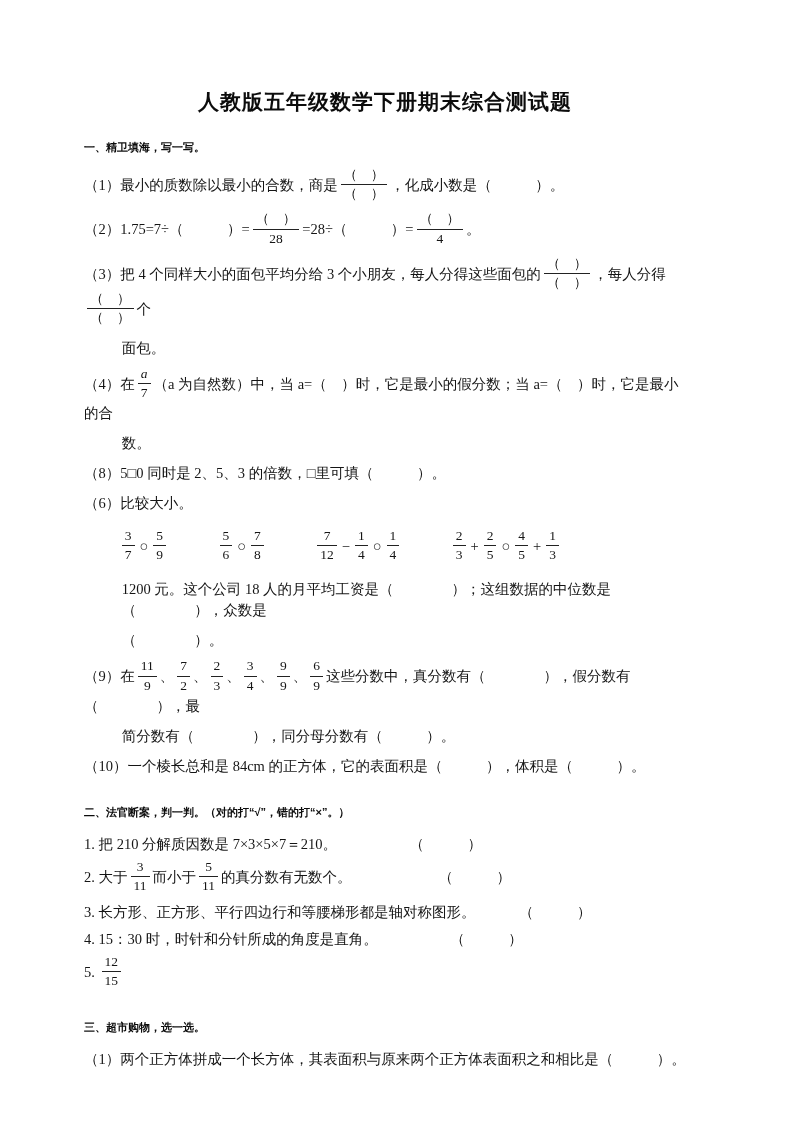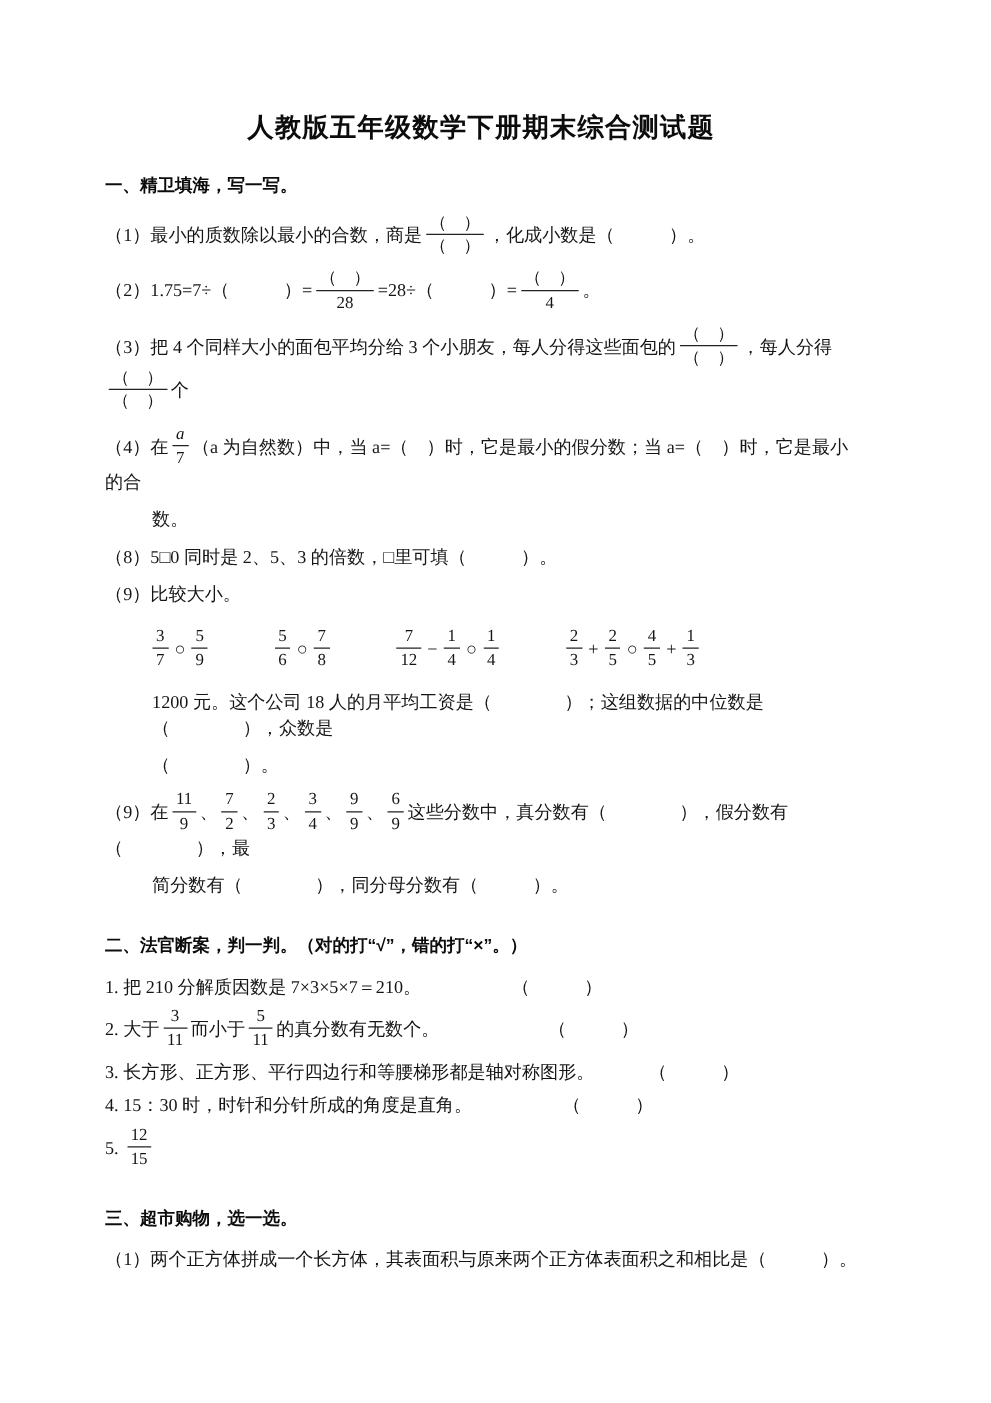"一、精卫填海，写一写。" .sec-heading { font-size: 14px -> 11px }
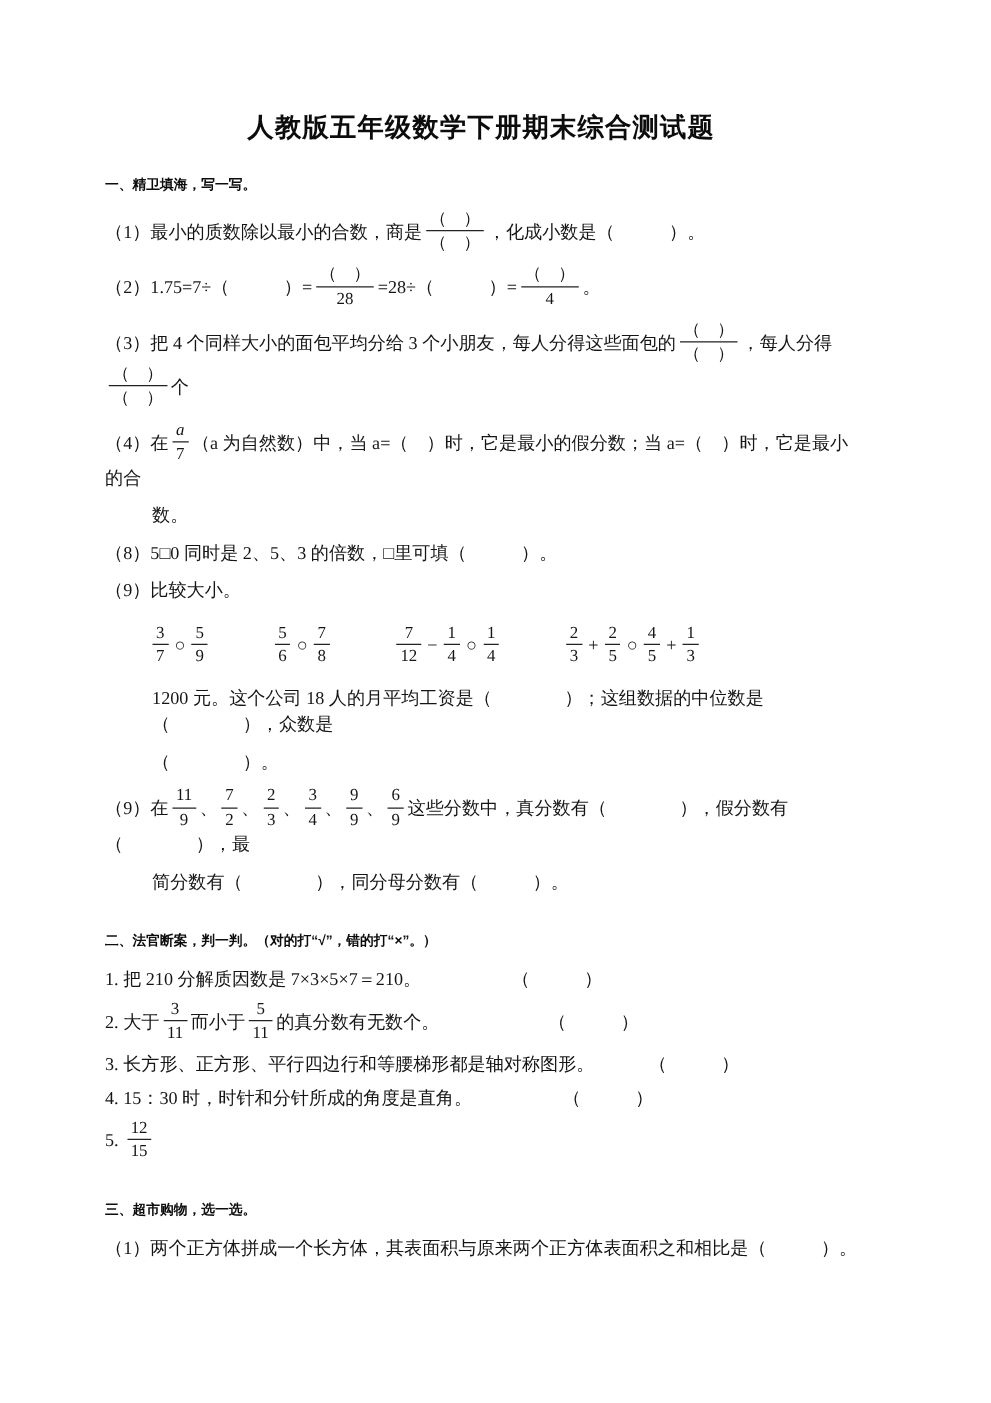"面包。" p.line { html: none -> <p><span>面包。</span></p> }
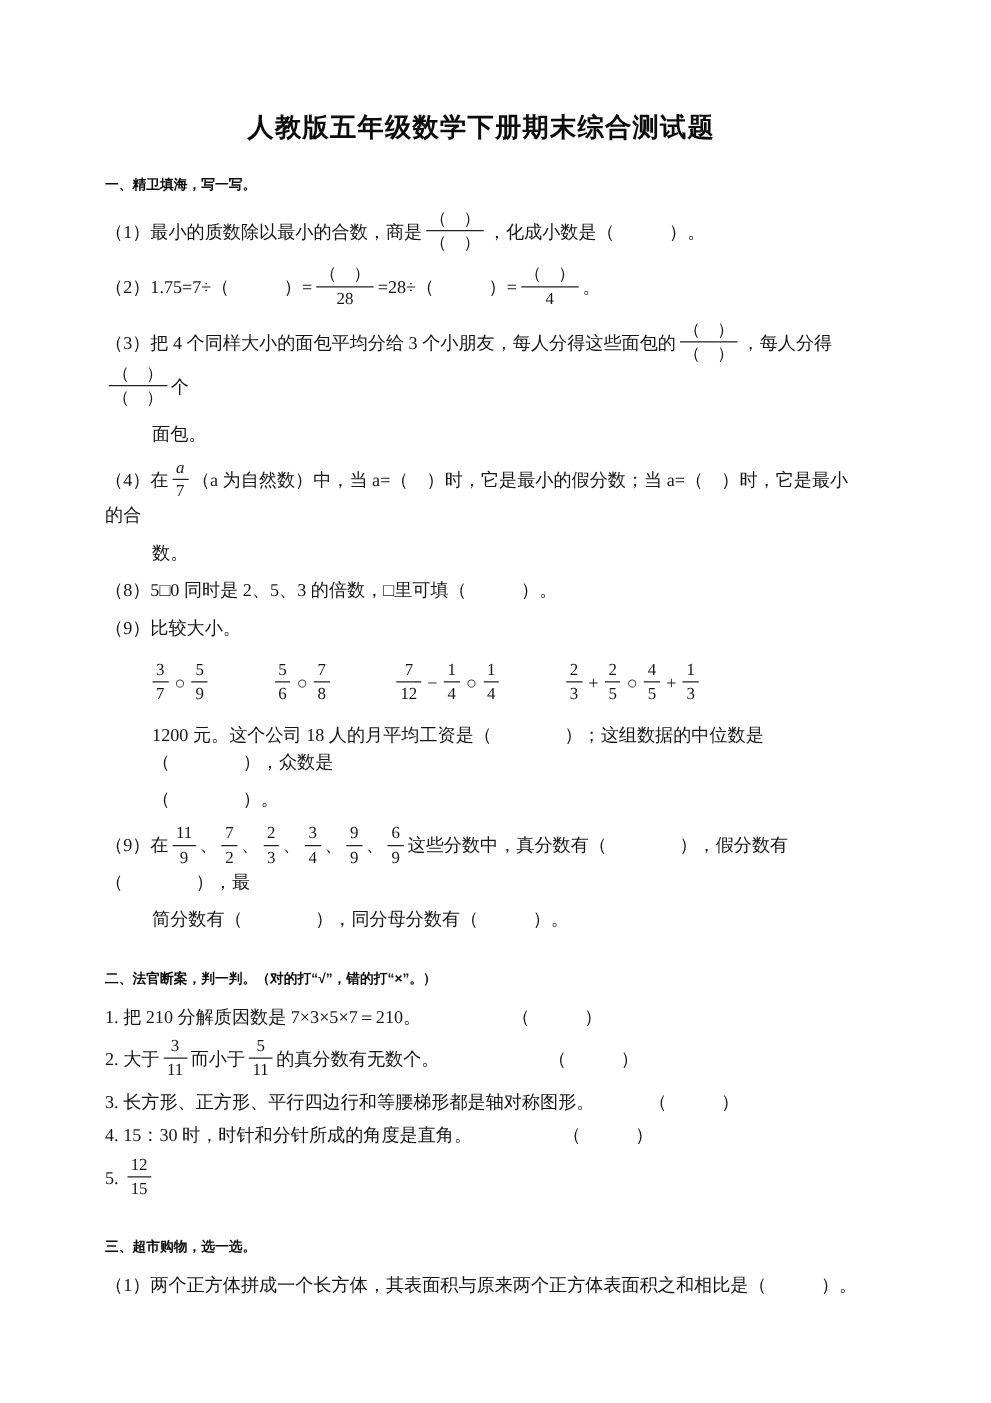"（9）比较大小。" span { text: 9 -> 6 }
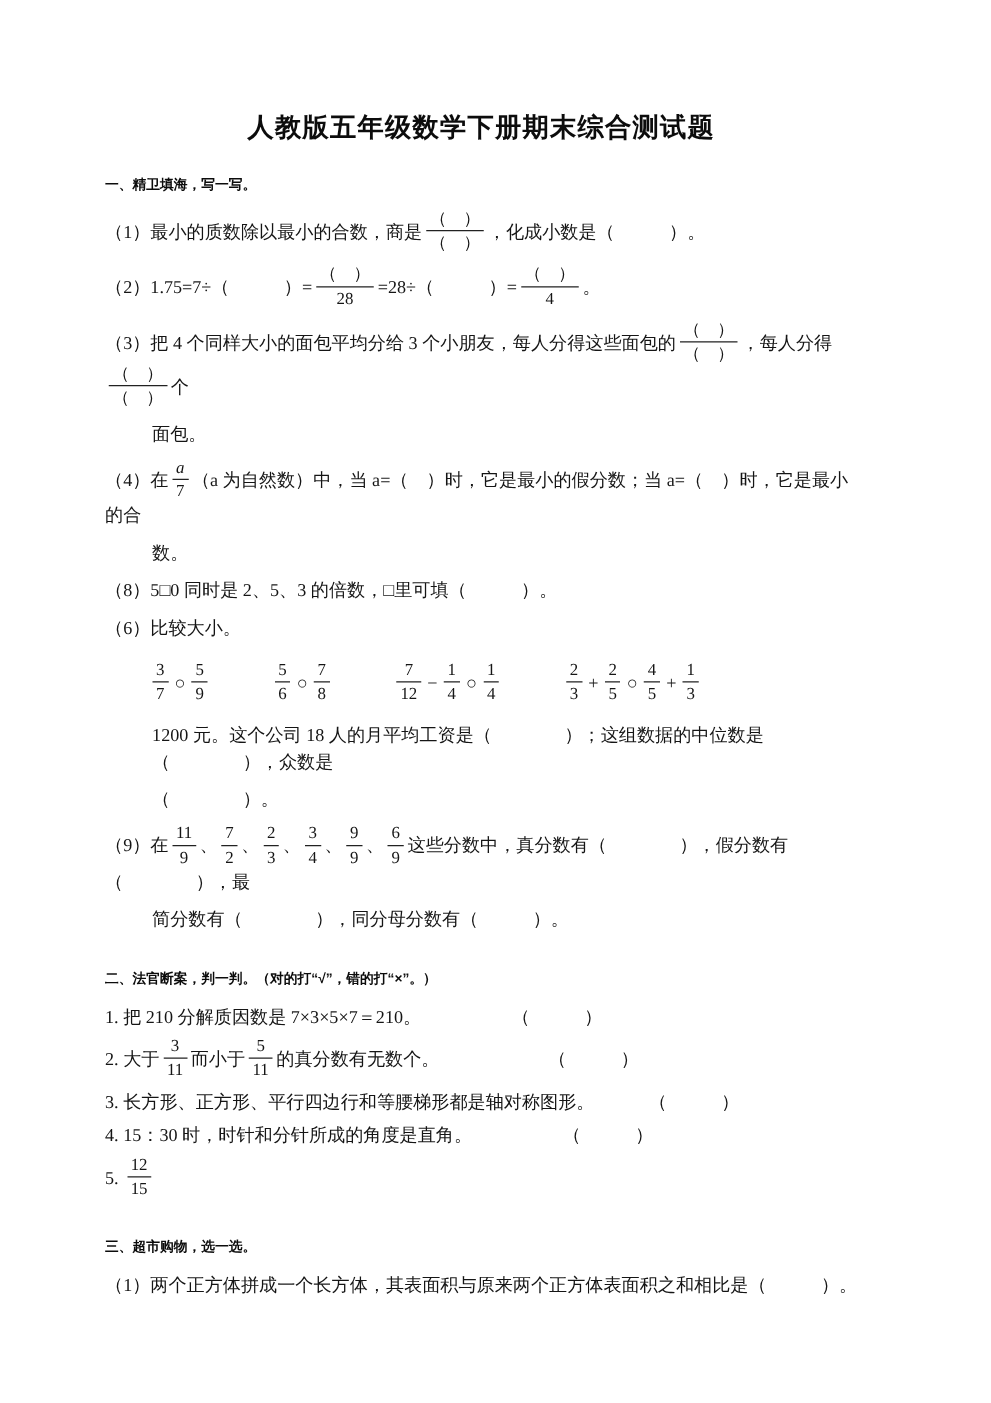"（10）一个棱长总和是 84cm 的正方体，它的表面积是（ ），体积是（ ）。" p.line { html: none -> <p><span>（10）一个棱长总和是 84cm 的正方体，它的表面积是（ ），体积是（ ）。</span></p> }
